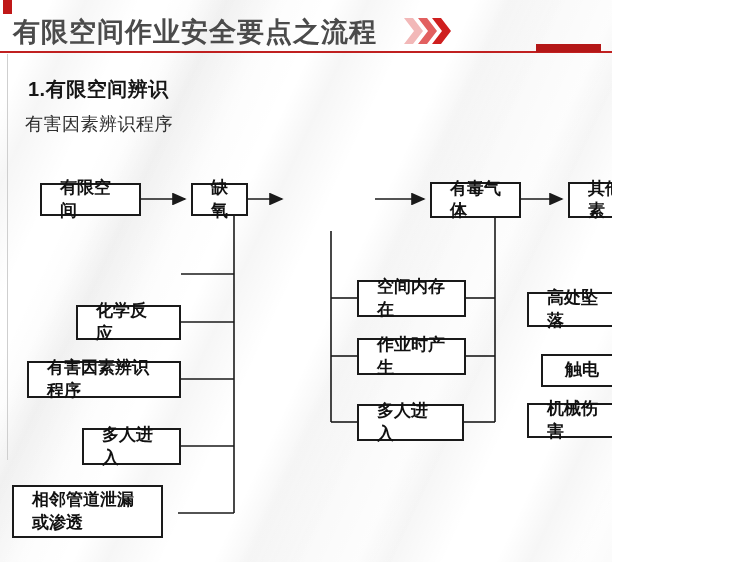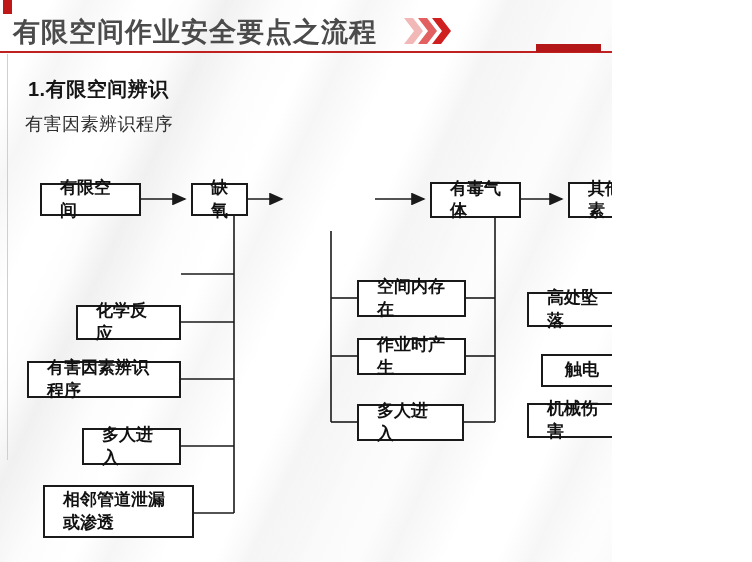"相邻管道泄漏或渗透" div.node { left: 43px -> 12px }
